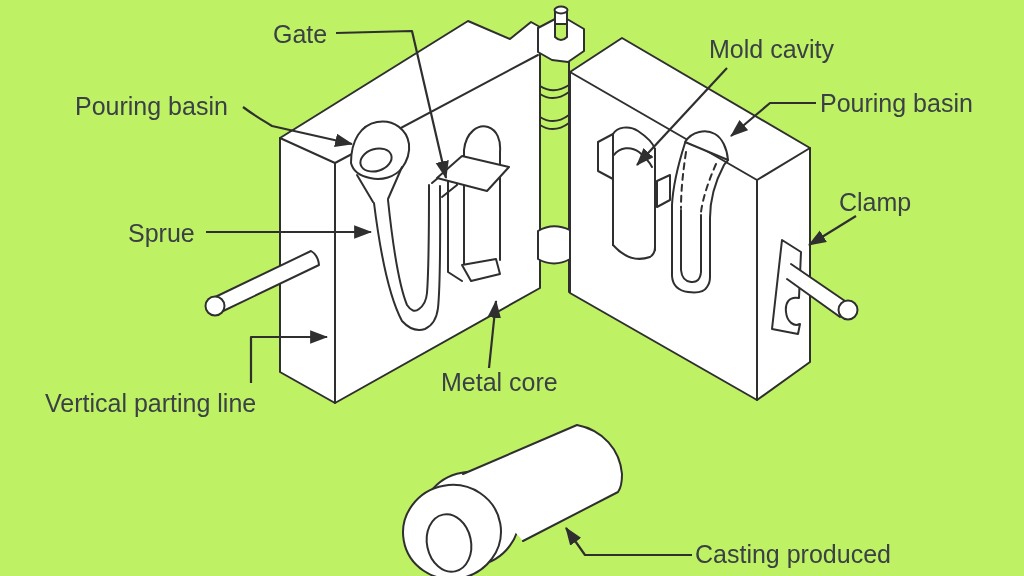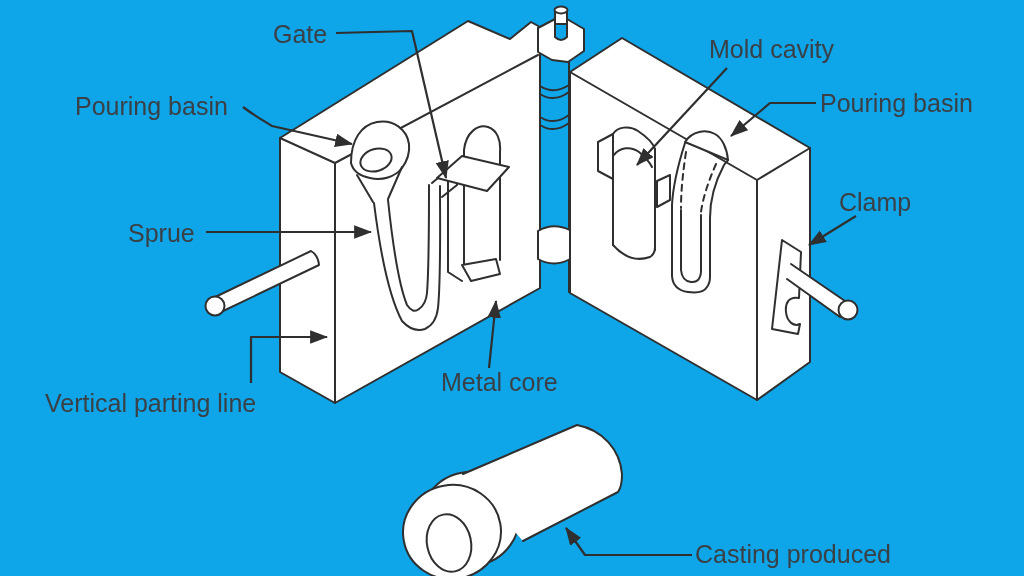"Gate" .stage { background: #0ea5e9 -> #bef264 }
